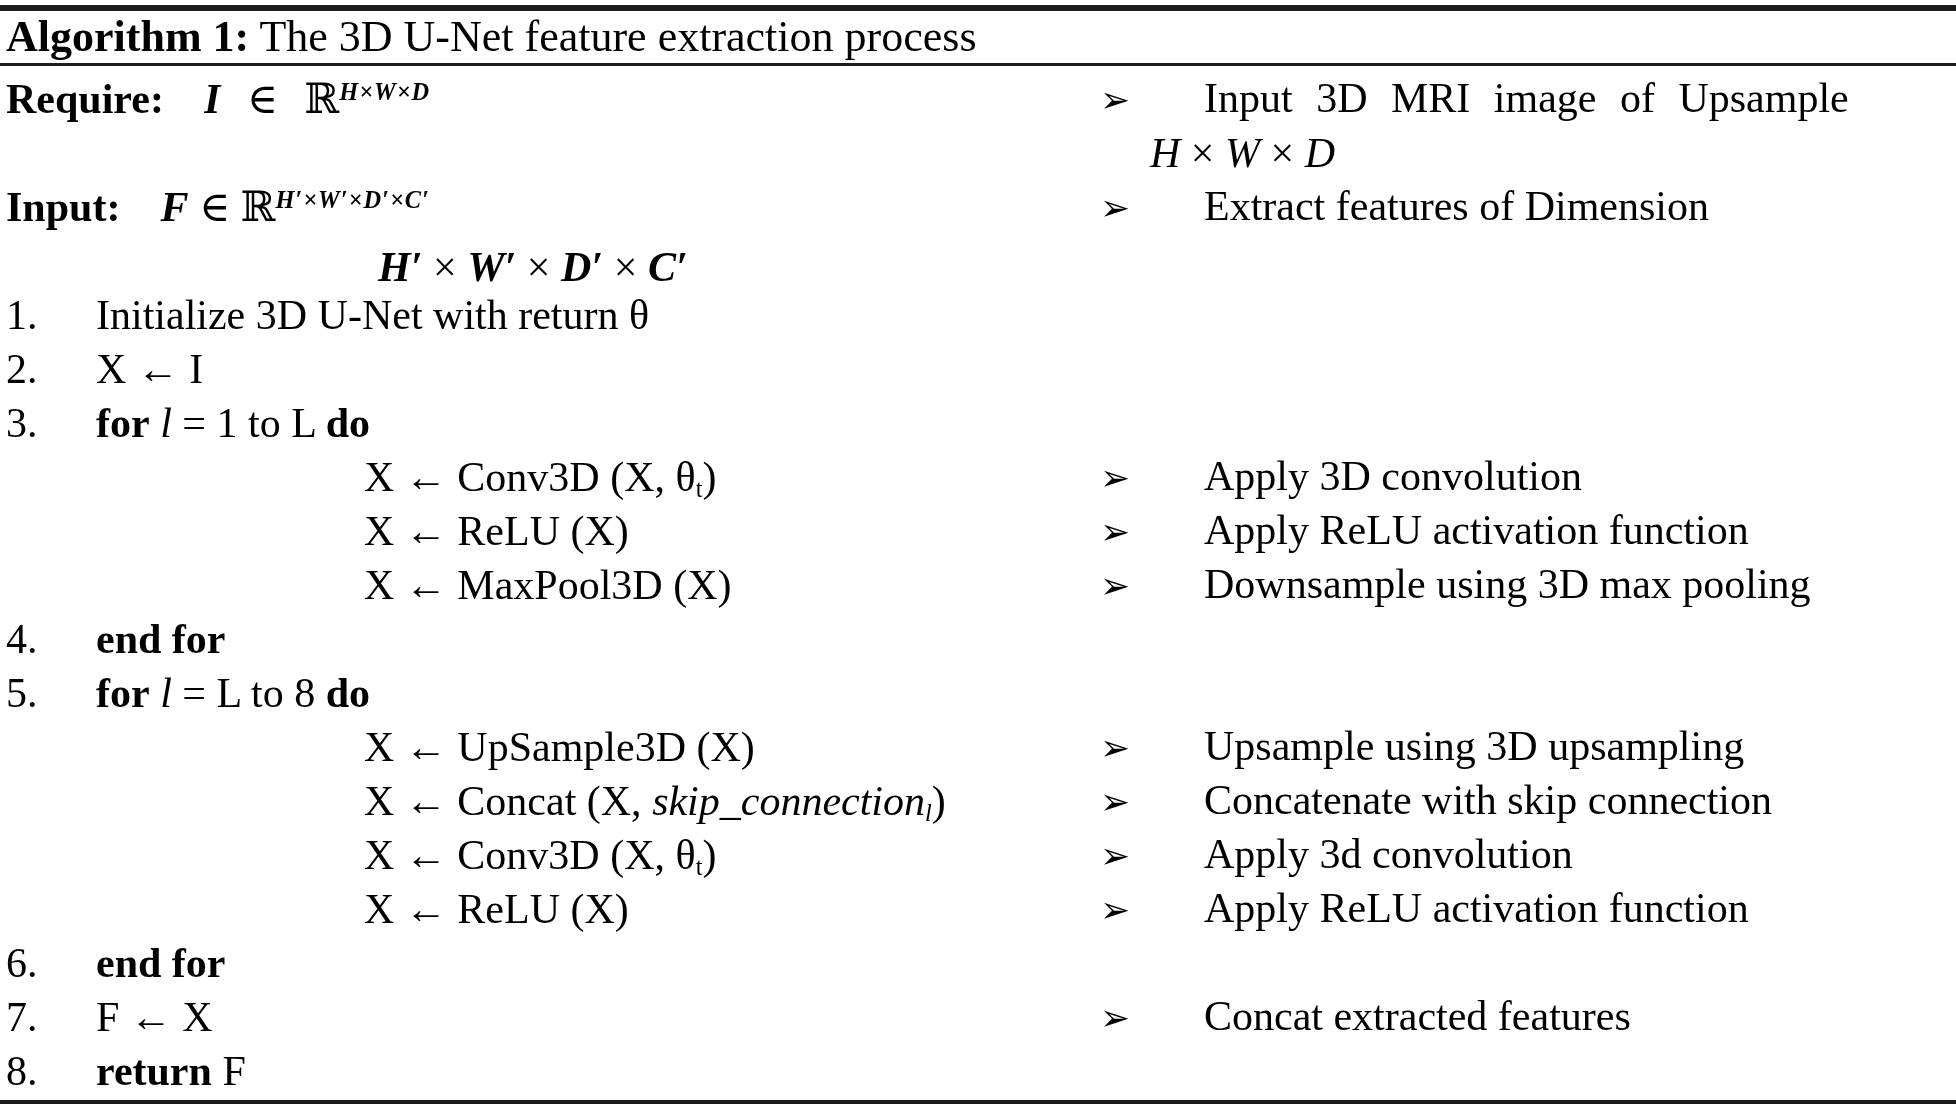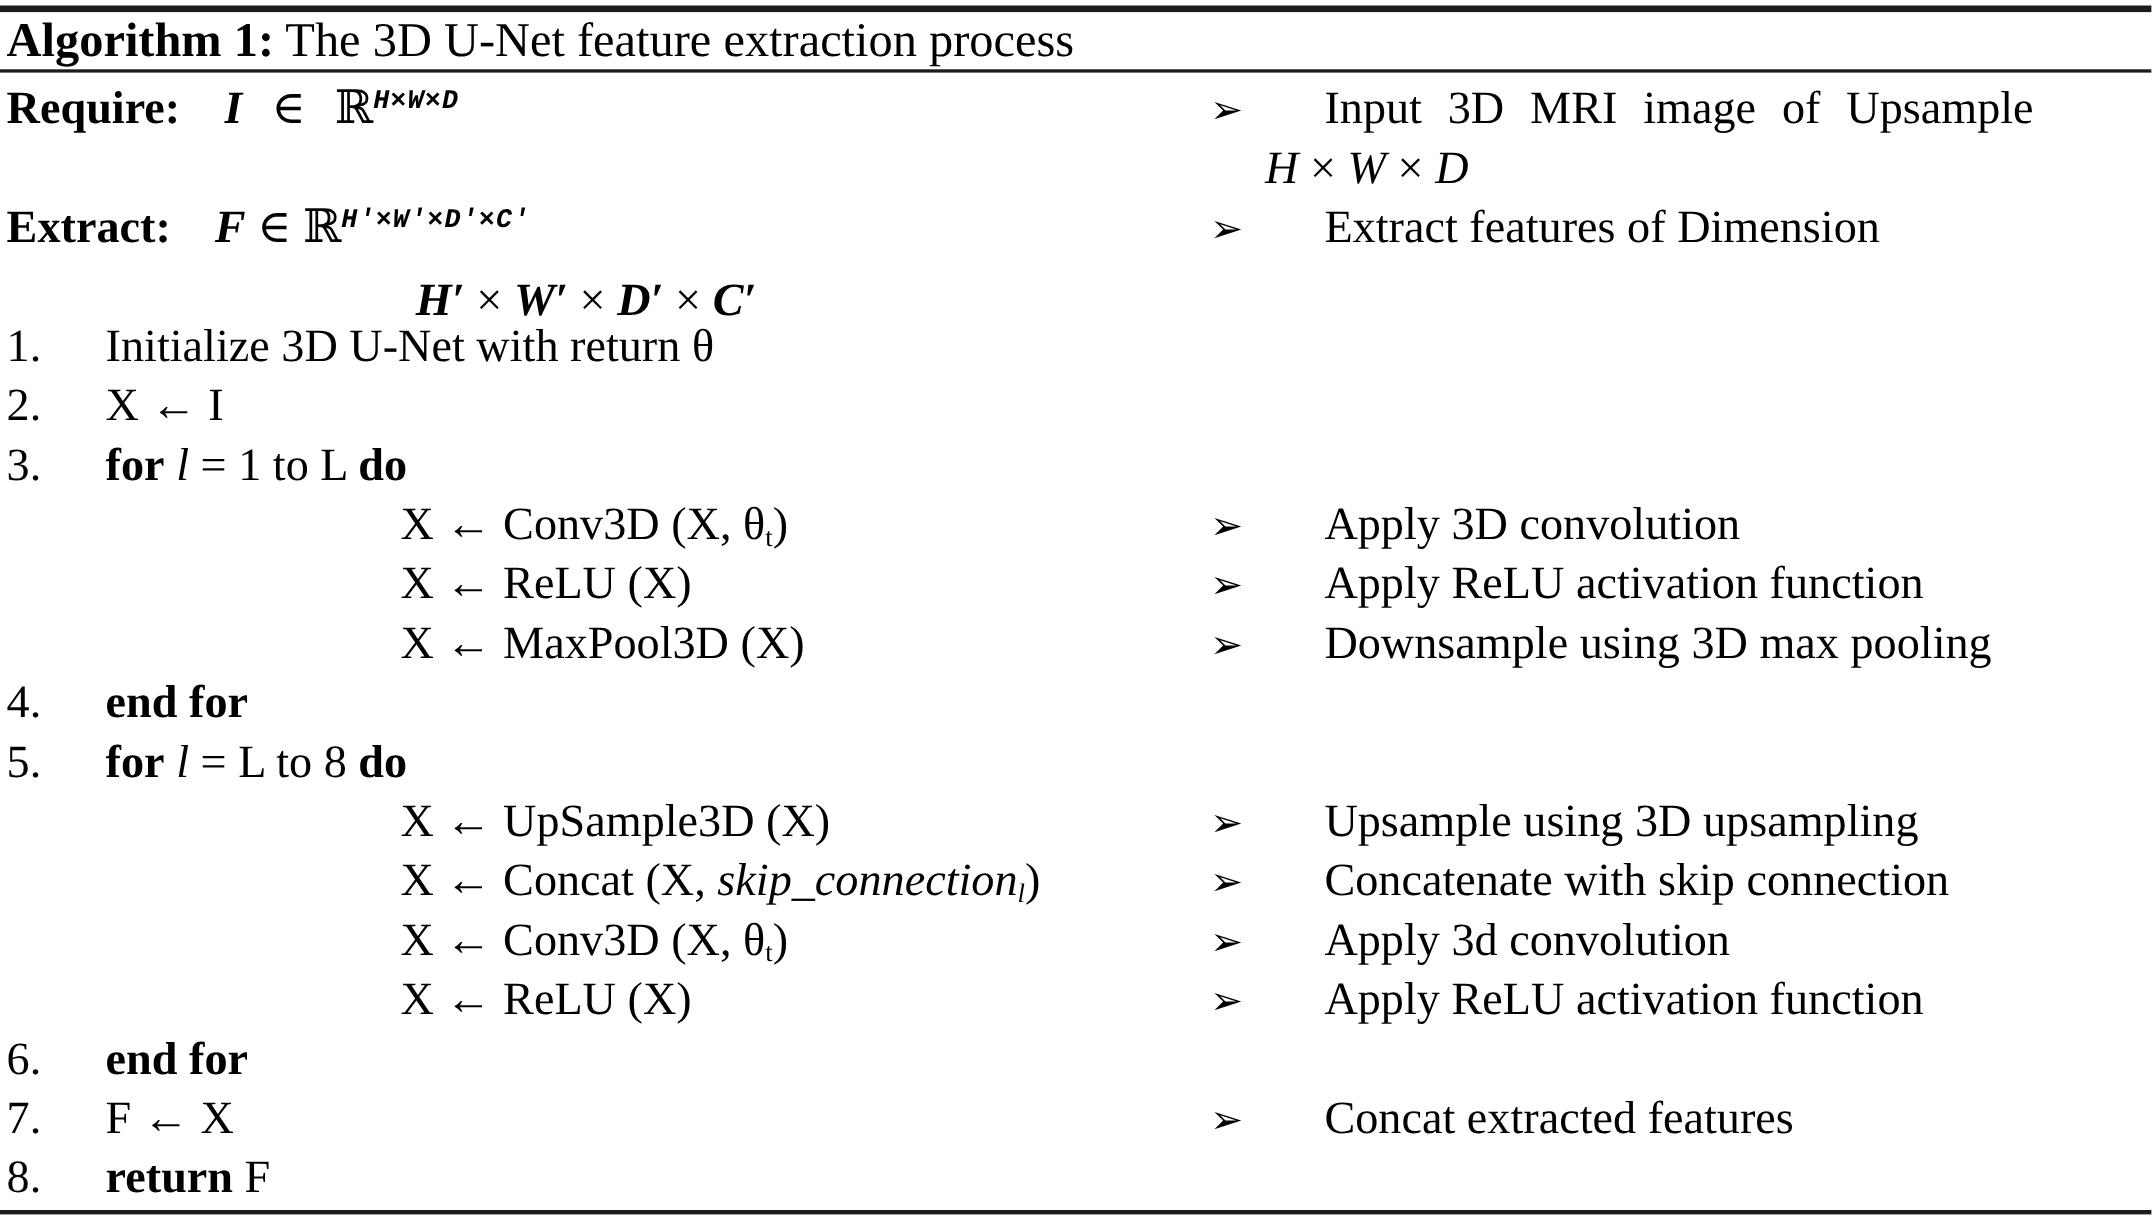"Require:" .row { align-items: flex-start -> center }
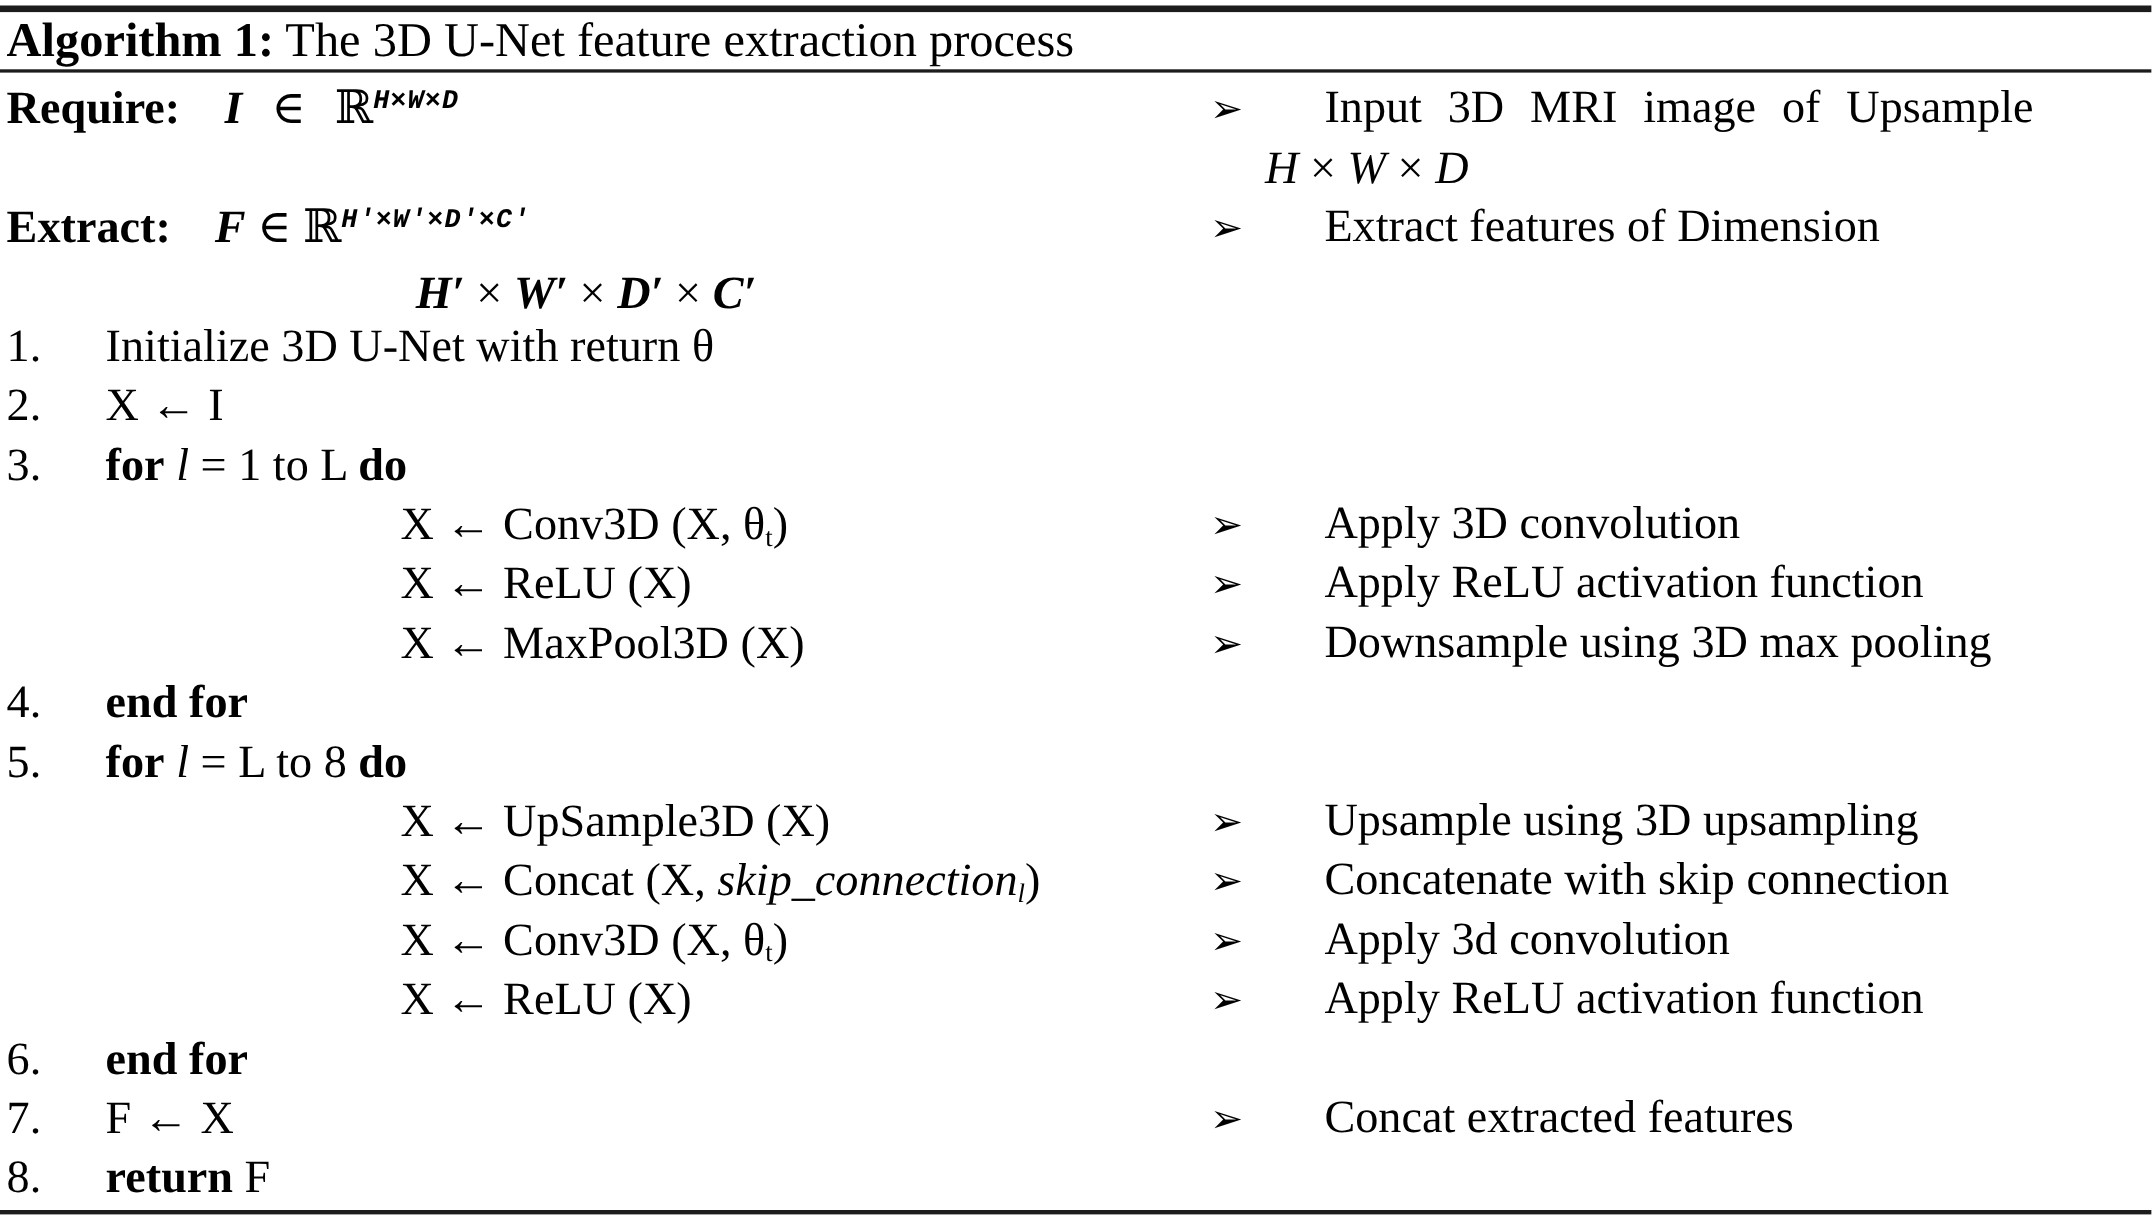"H×W×D" .sup { font-family: Liberation Mono, monospace -> none }
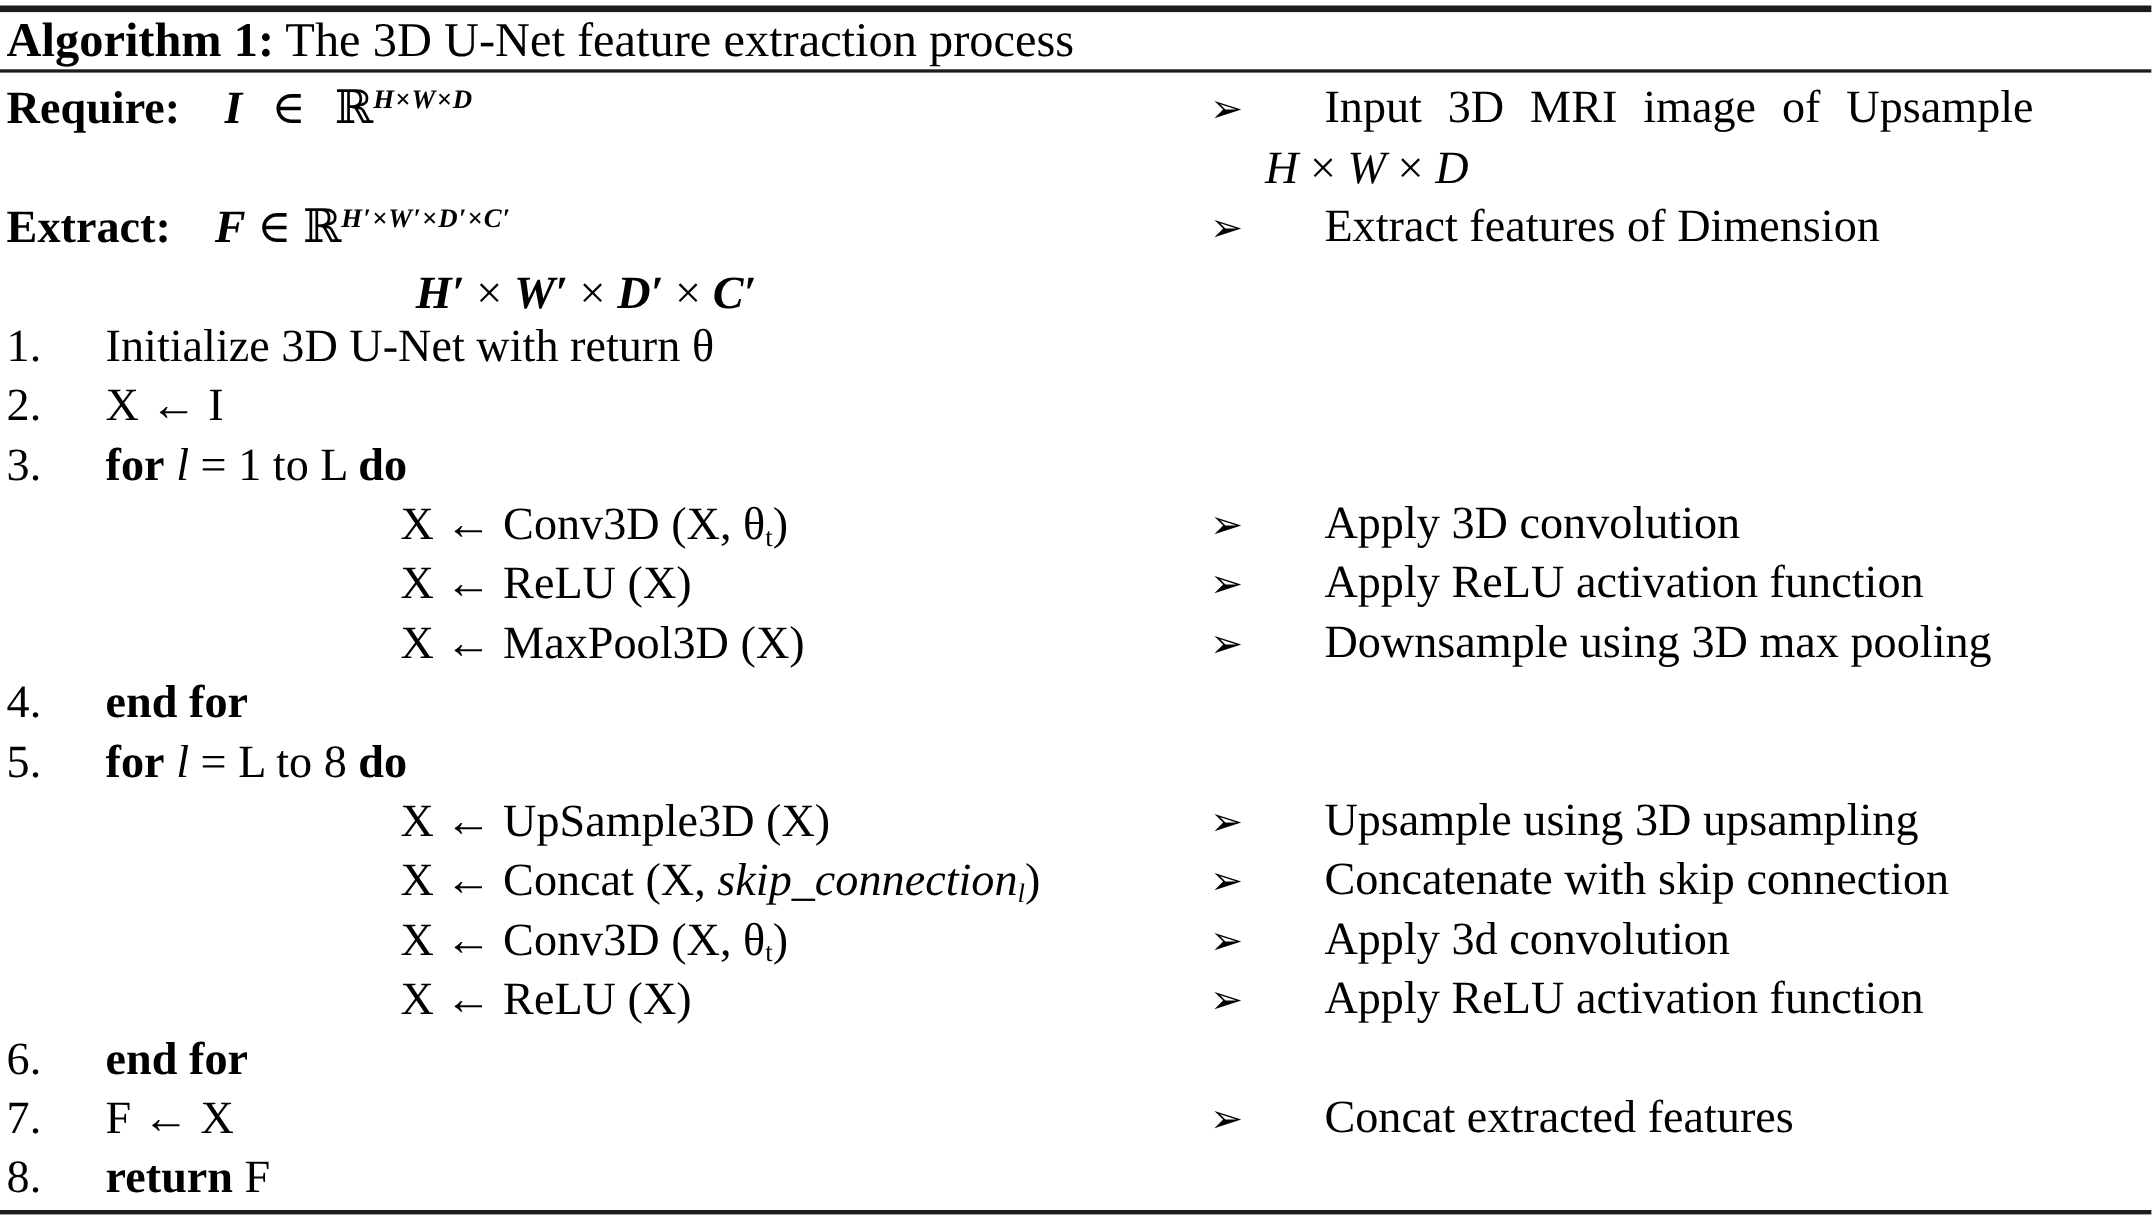"Extract:" span.lbl { text: Extract -> Input }
